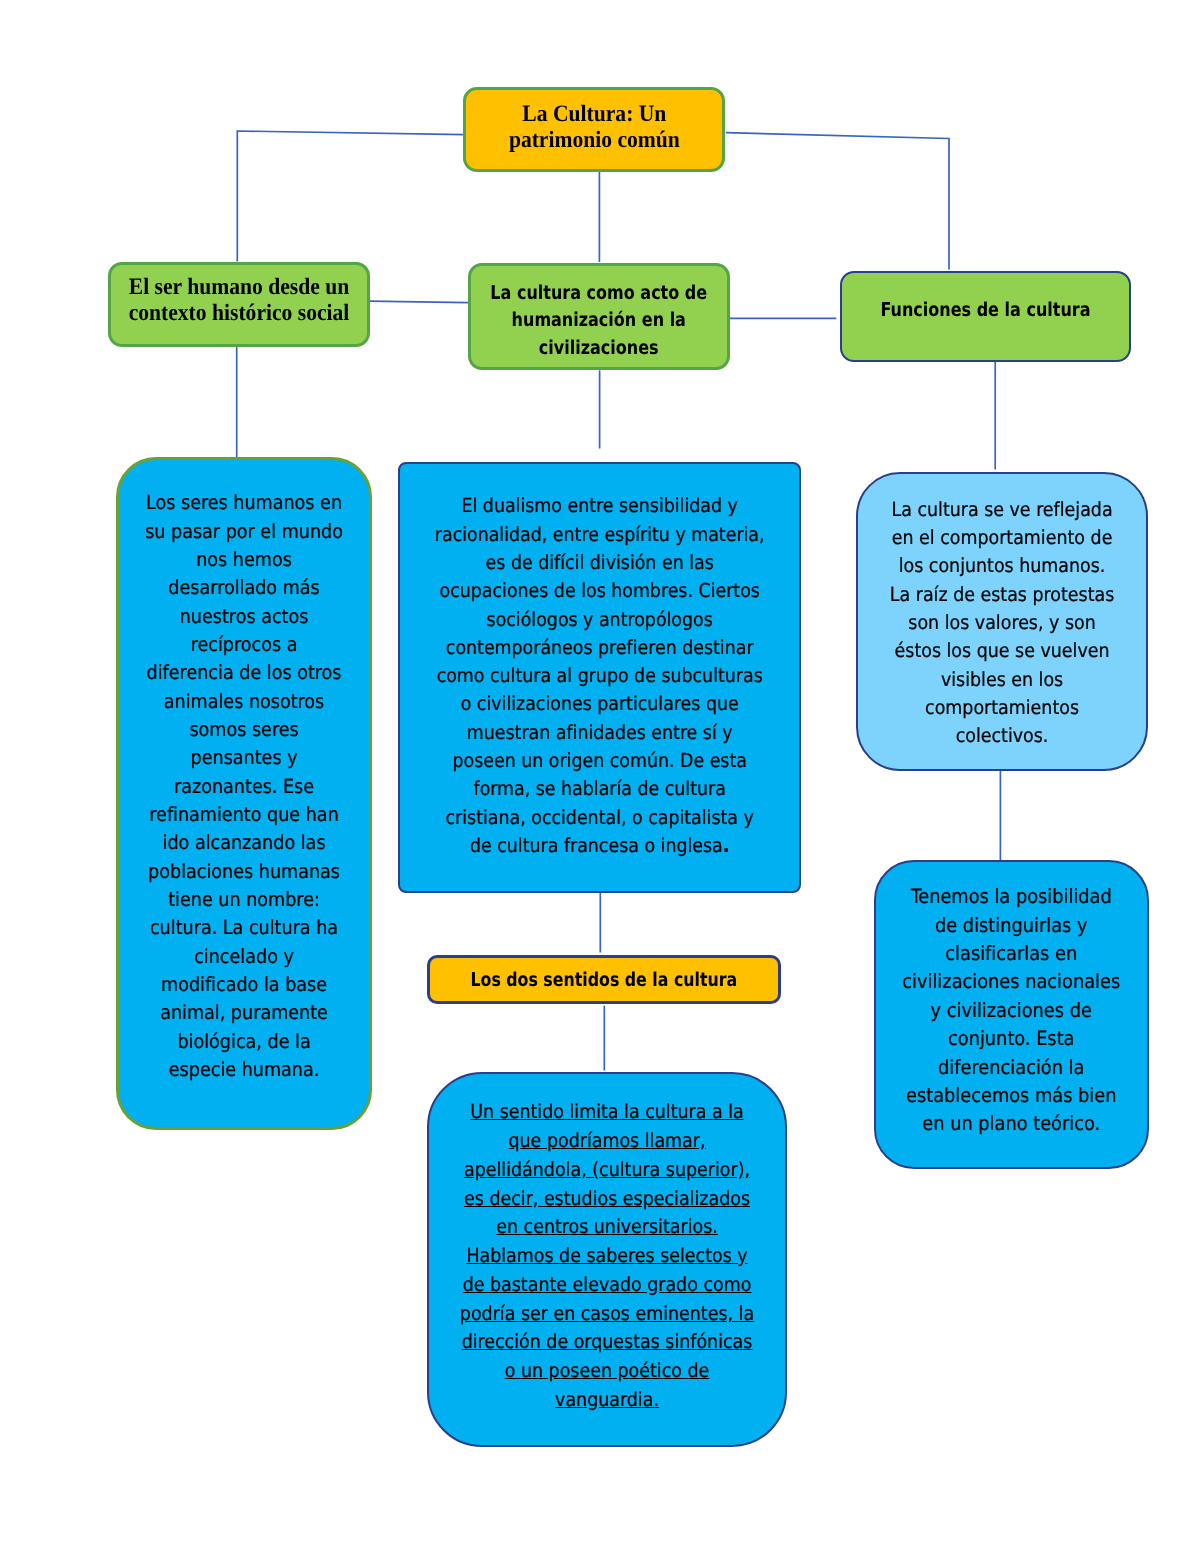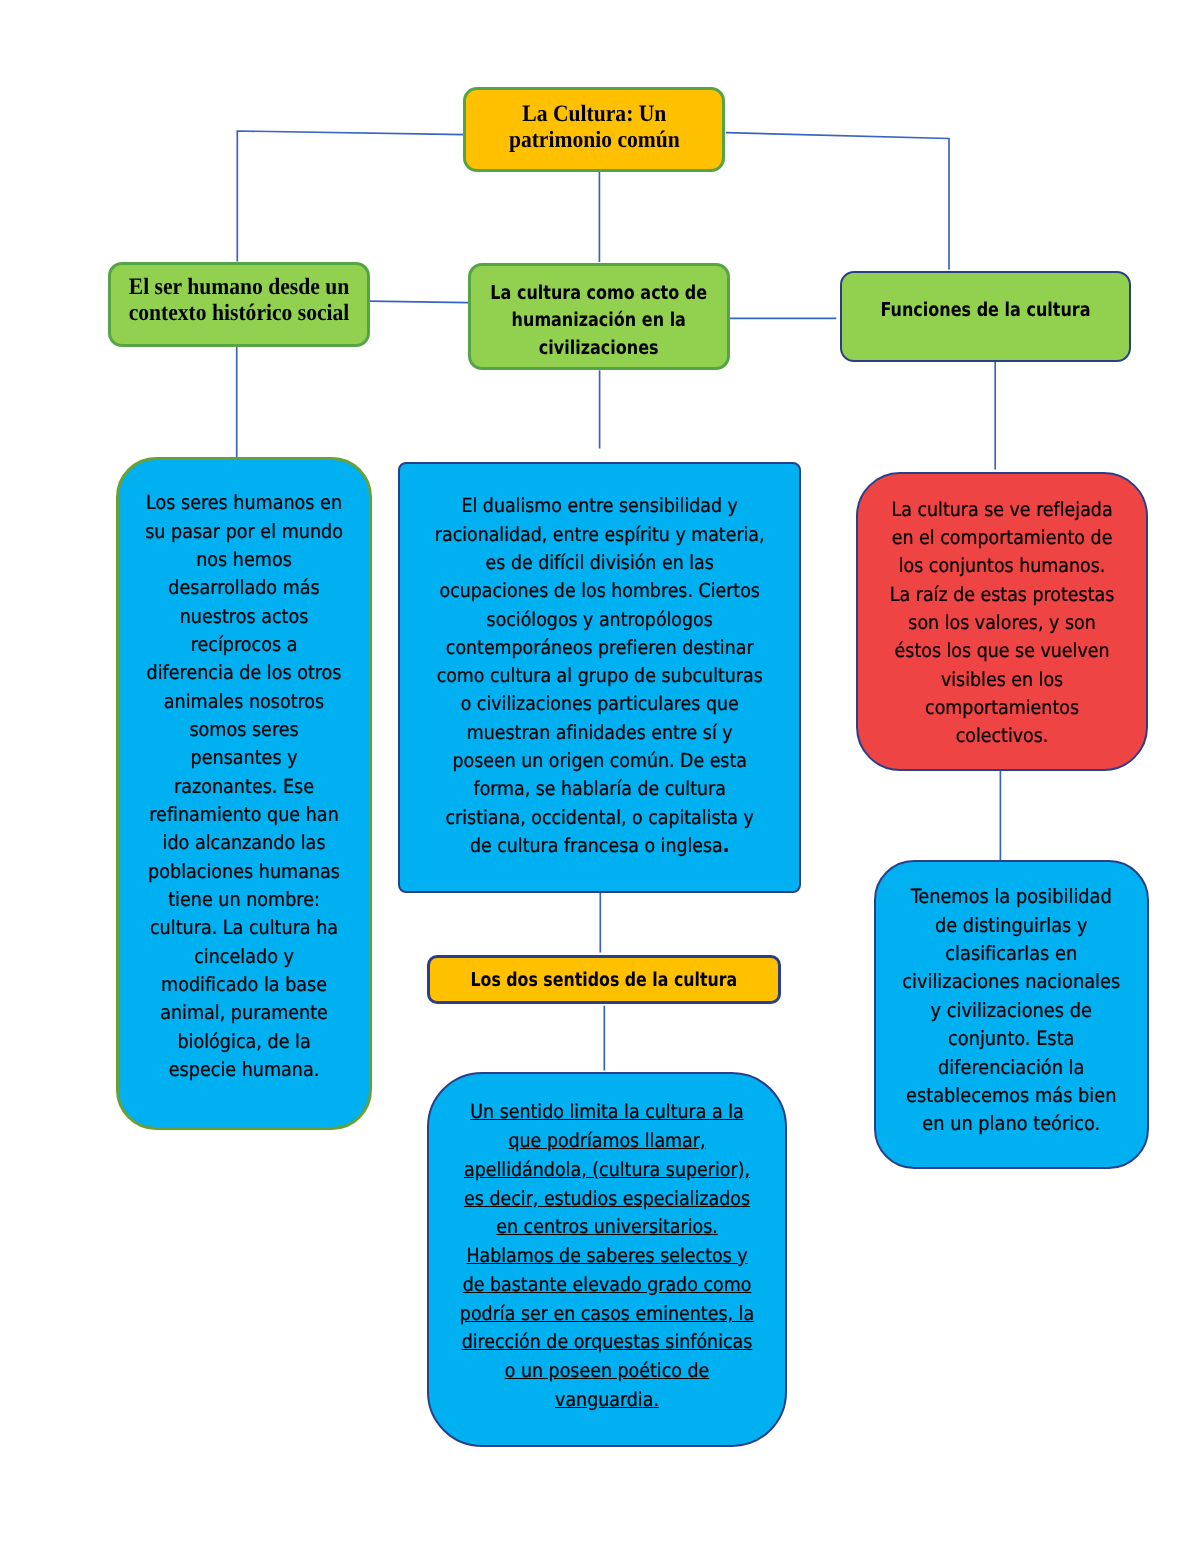"La cultura se ve reflejada" div.node { background: #ef4444 -> #7dd3fc }
